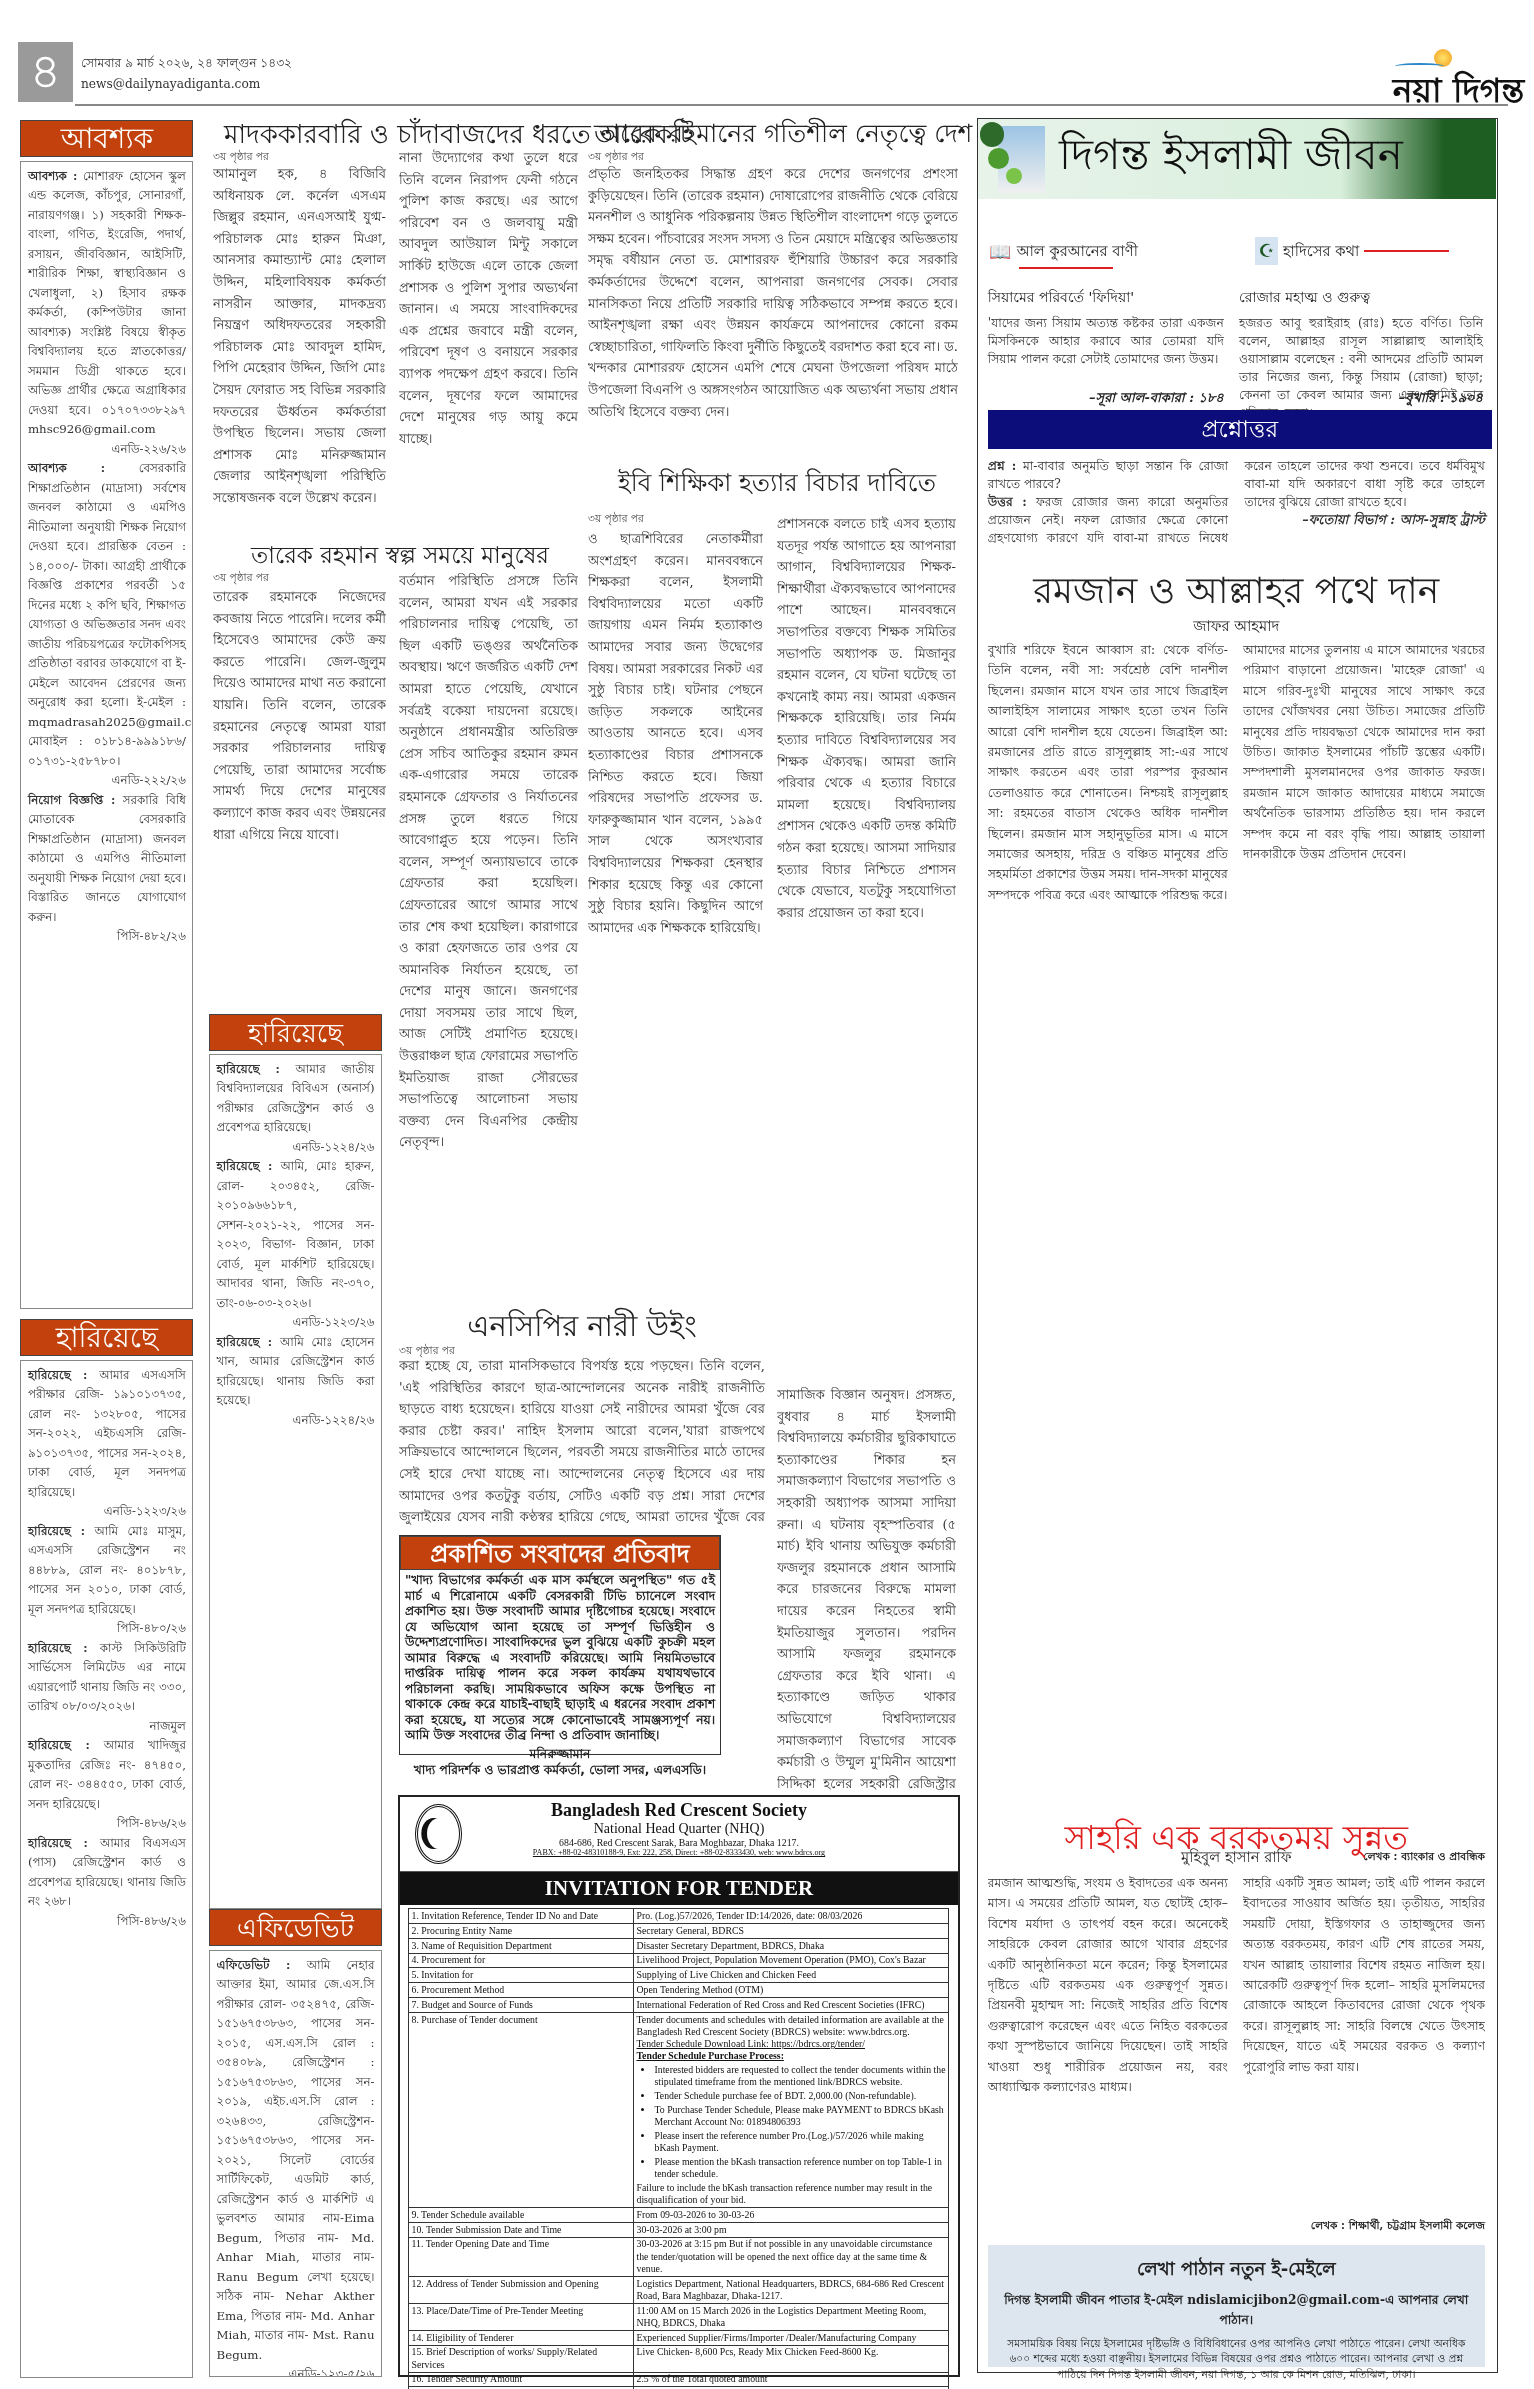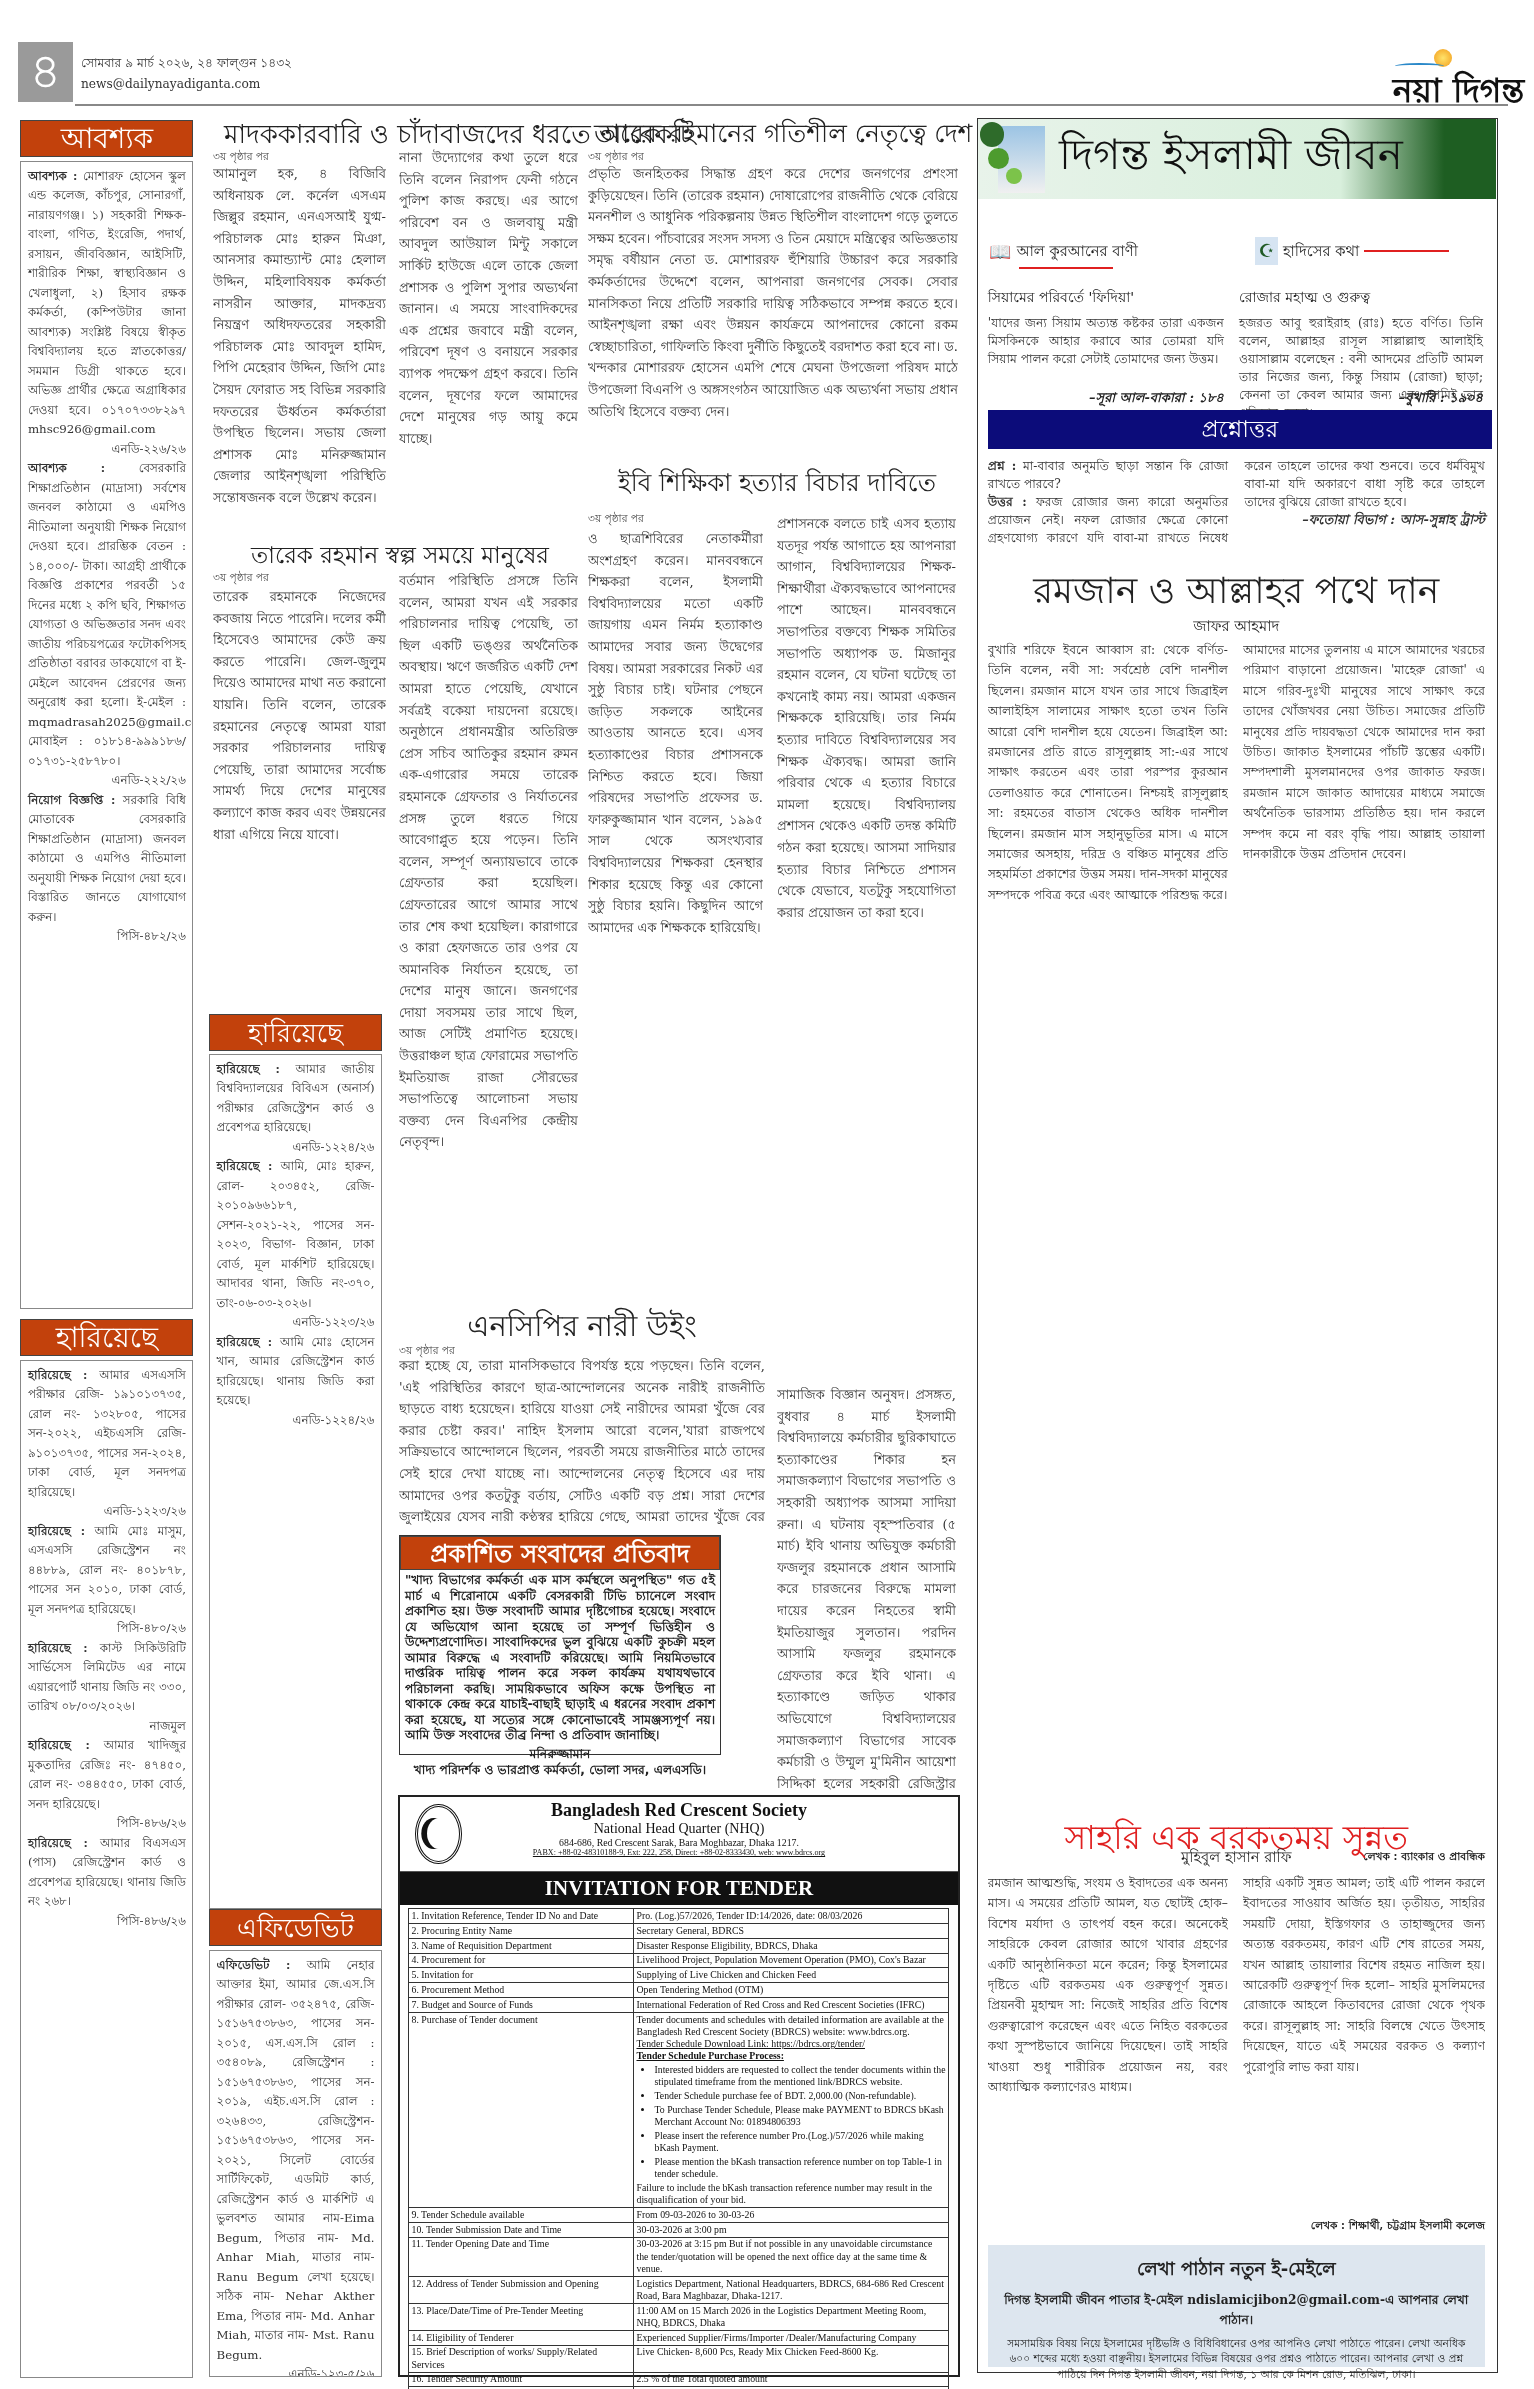"Disaster Response Eligibility, BDRCS," td { text: Response Eligibility -> Secretary Department }
